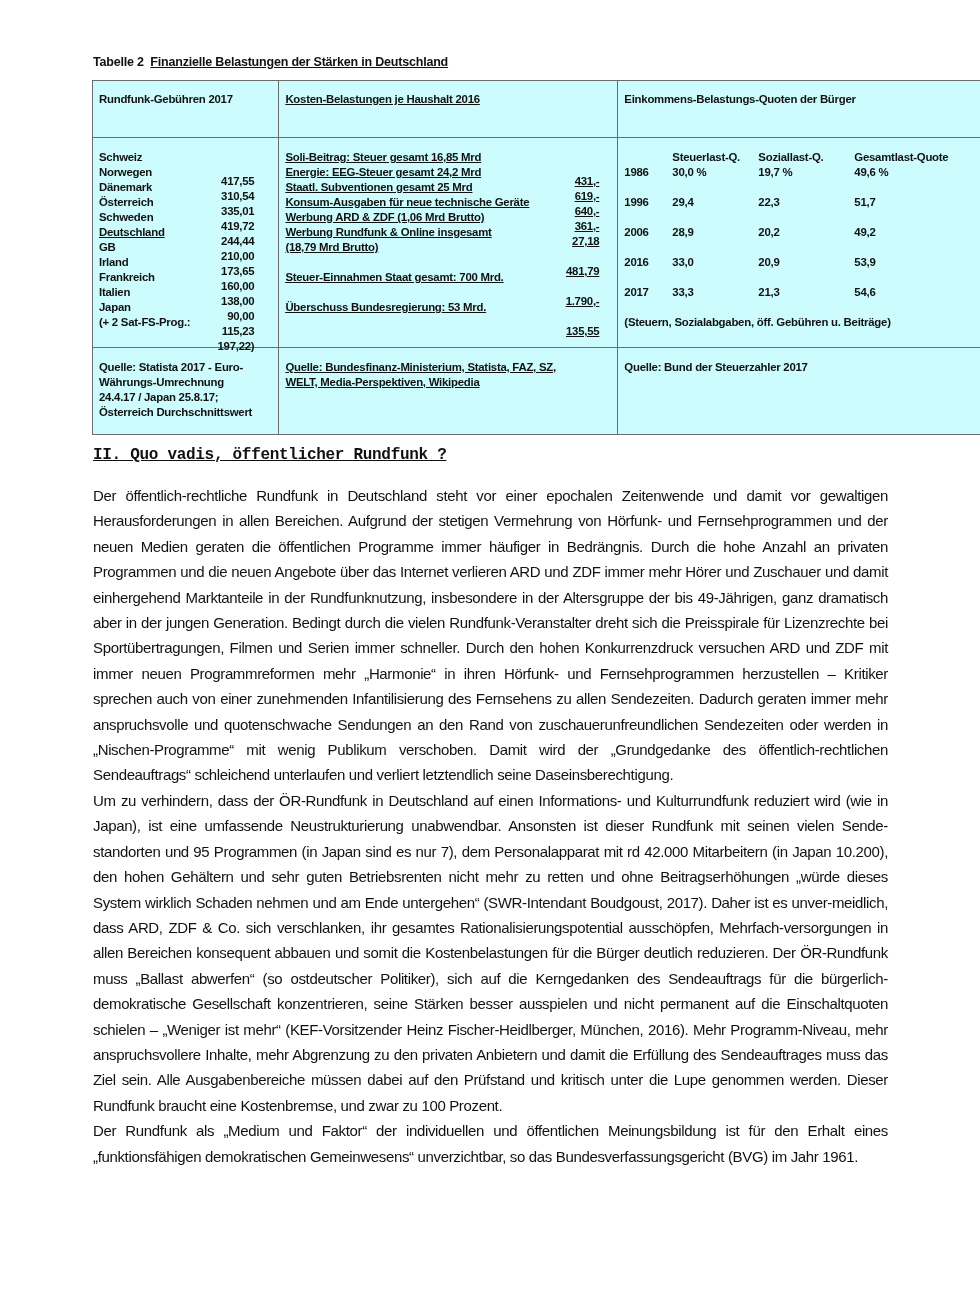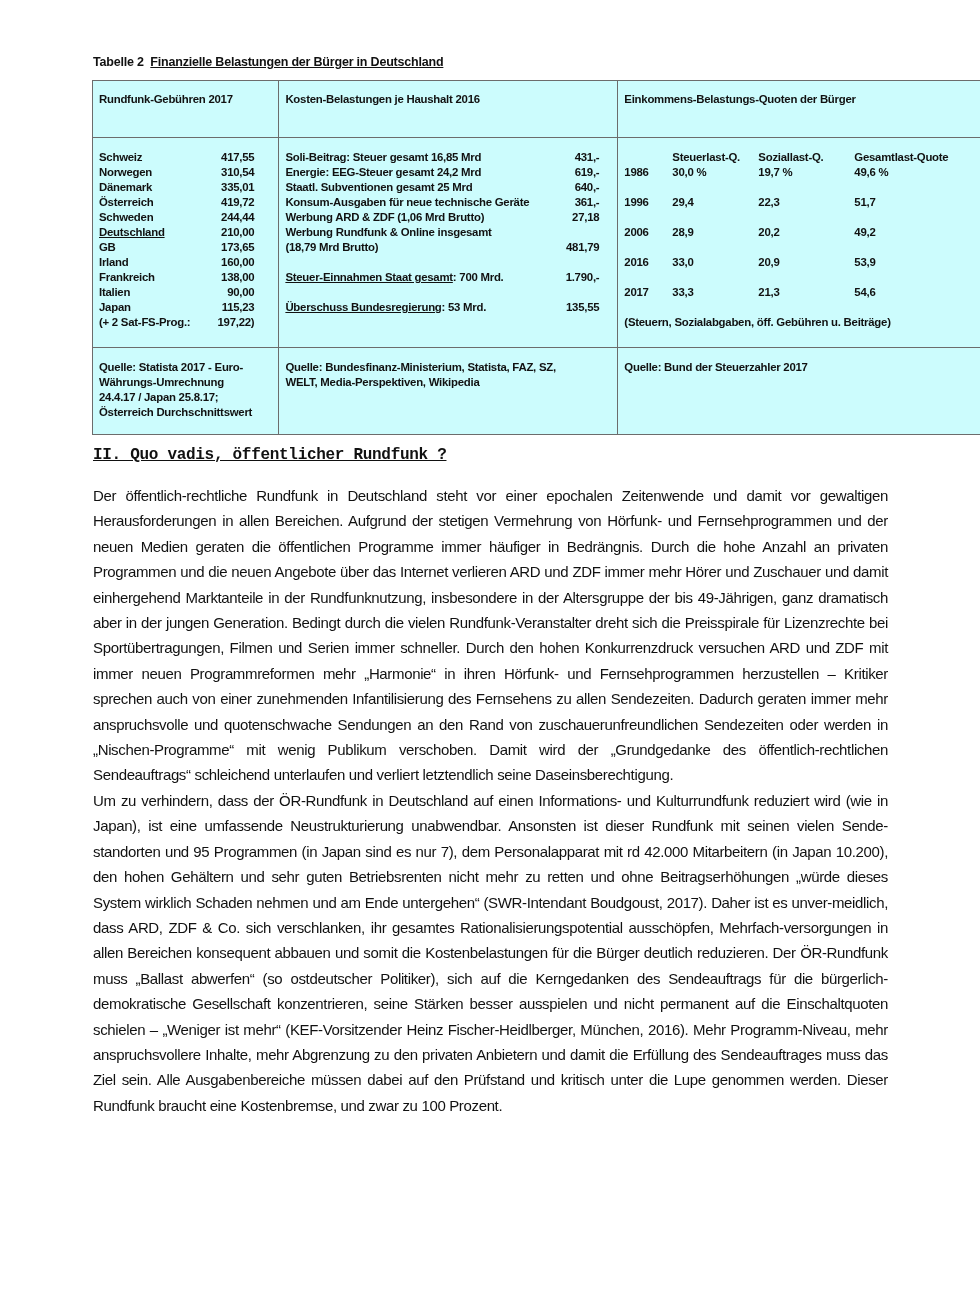"Finanzielle Belastungen der Bürger in" span.u { text: Bürger -> Stärken }
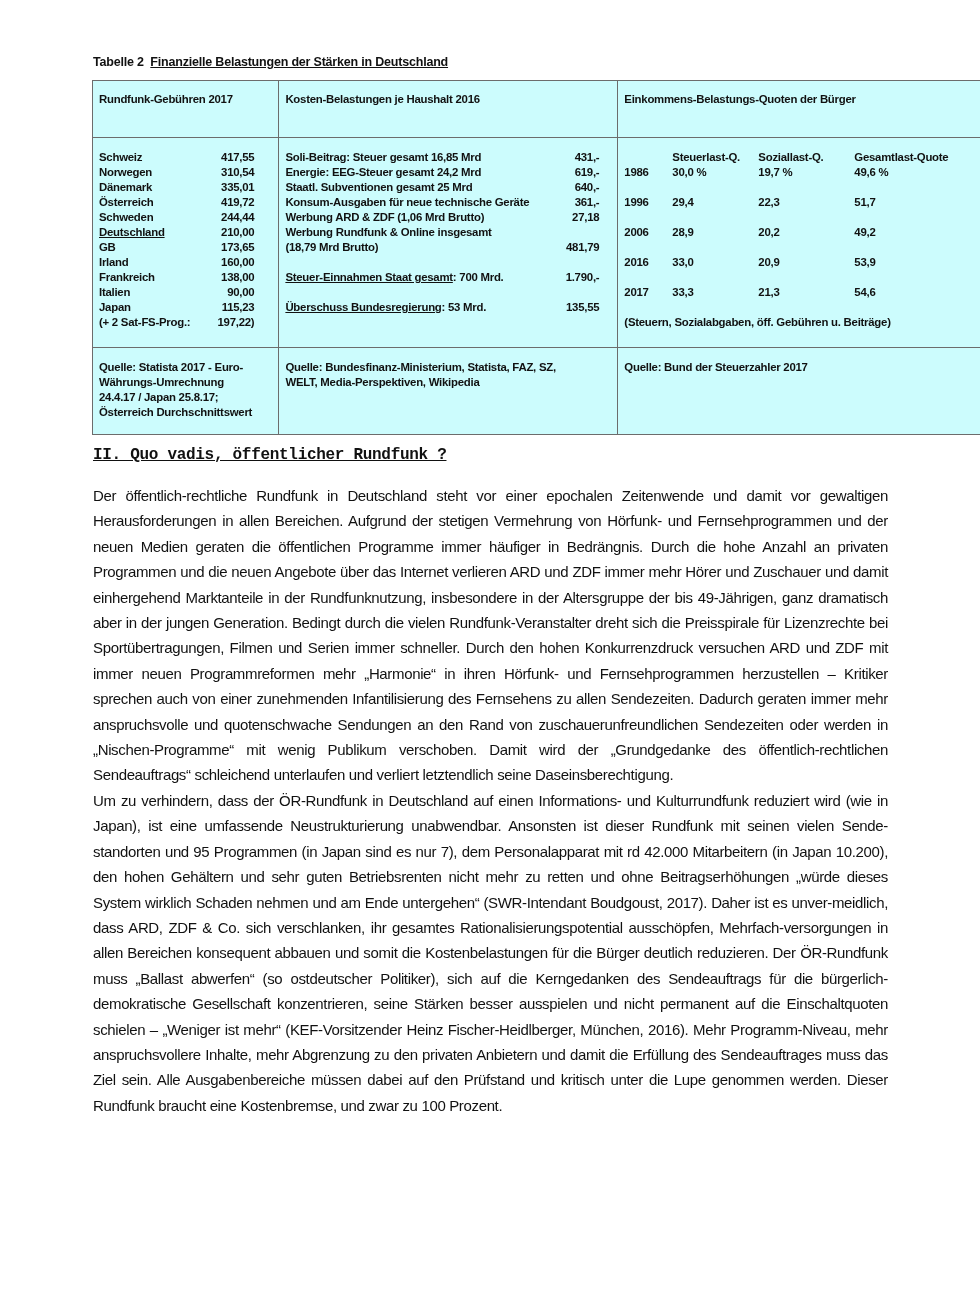"Kosten-Belastungen je Haushalt 2016" .c2 { text-decoration: none -> underline }
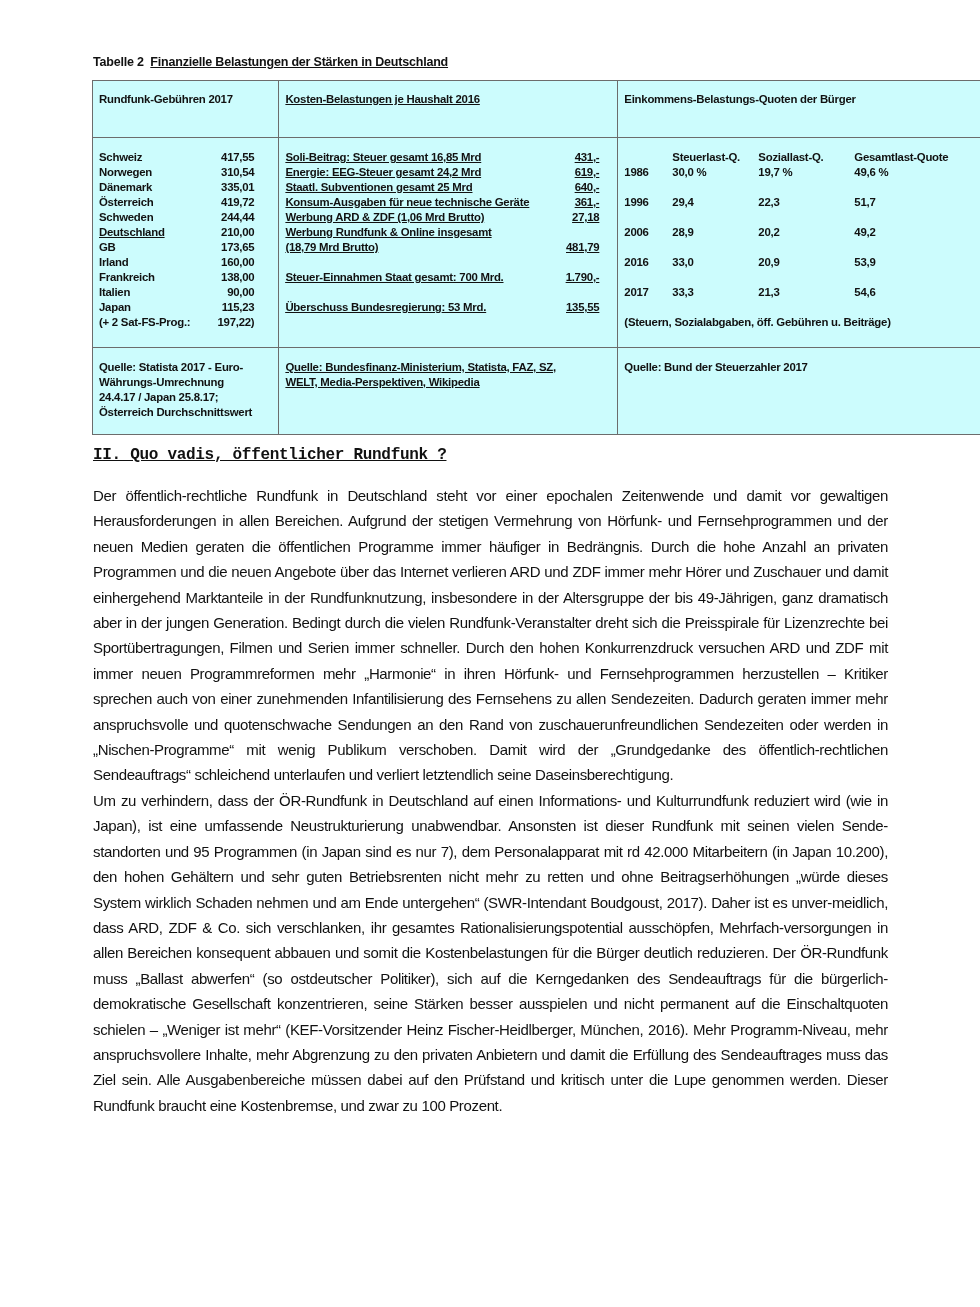"Schweiz" .ln { align-items: flex-end -> none }
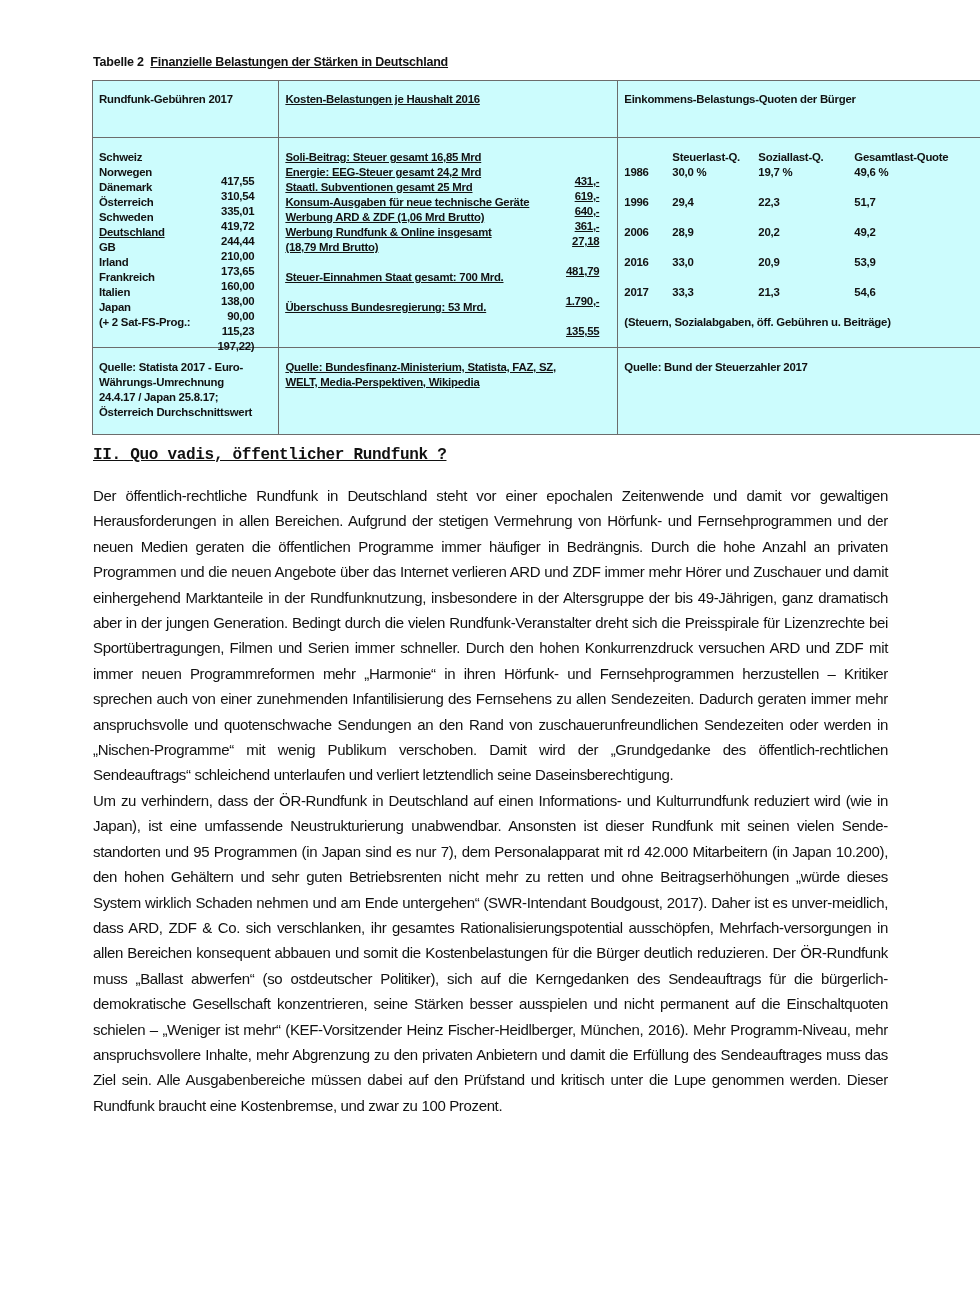"Der Rundfunk als „Medium und" p { html: none -> <p>Der Rundfunk als „Medium und Faktor“ der individuellen und öffentlichen Meinungsbildung ist für den Erhalt eines „funktionsfähigen demokratischen Gemeinwesens“ unverzichtbar, so das Bundesverfassungsgericht (BVG) im Jahr 1961.</p> }
